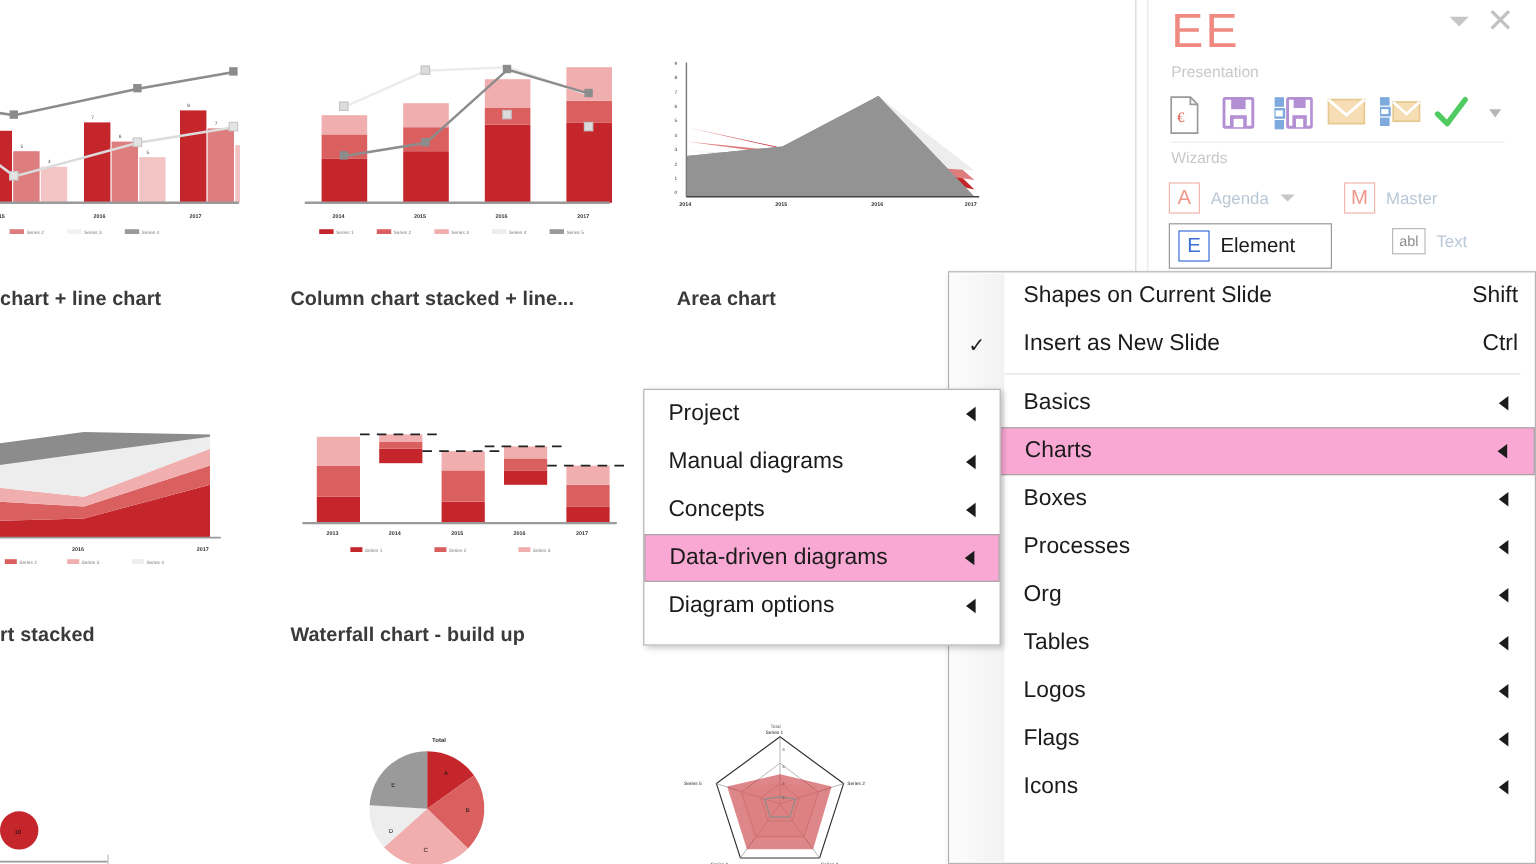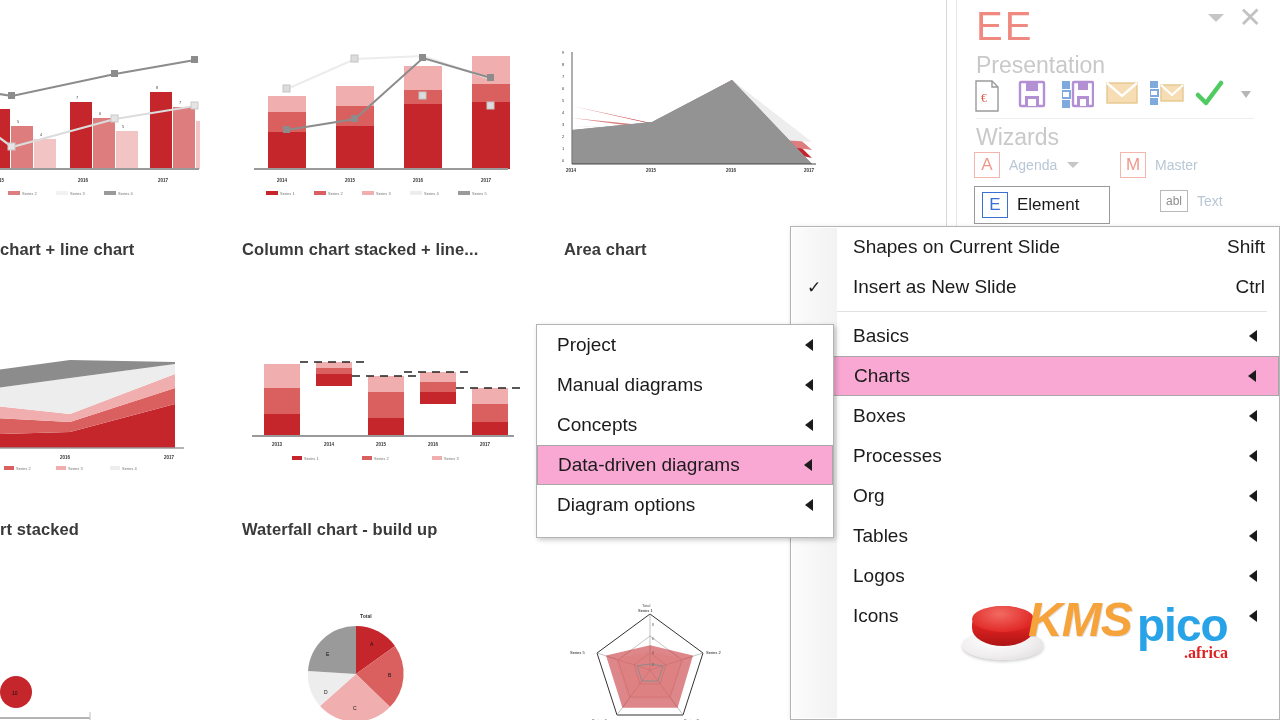"Presentation" .pane-group { font-size: 23px -> 13px }
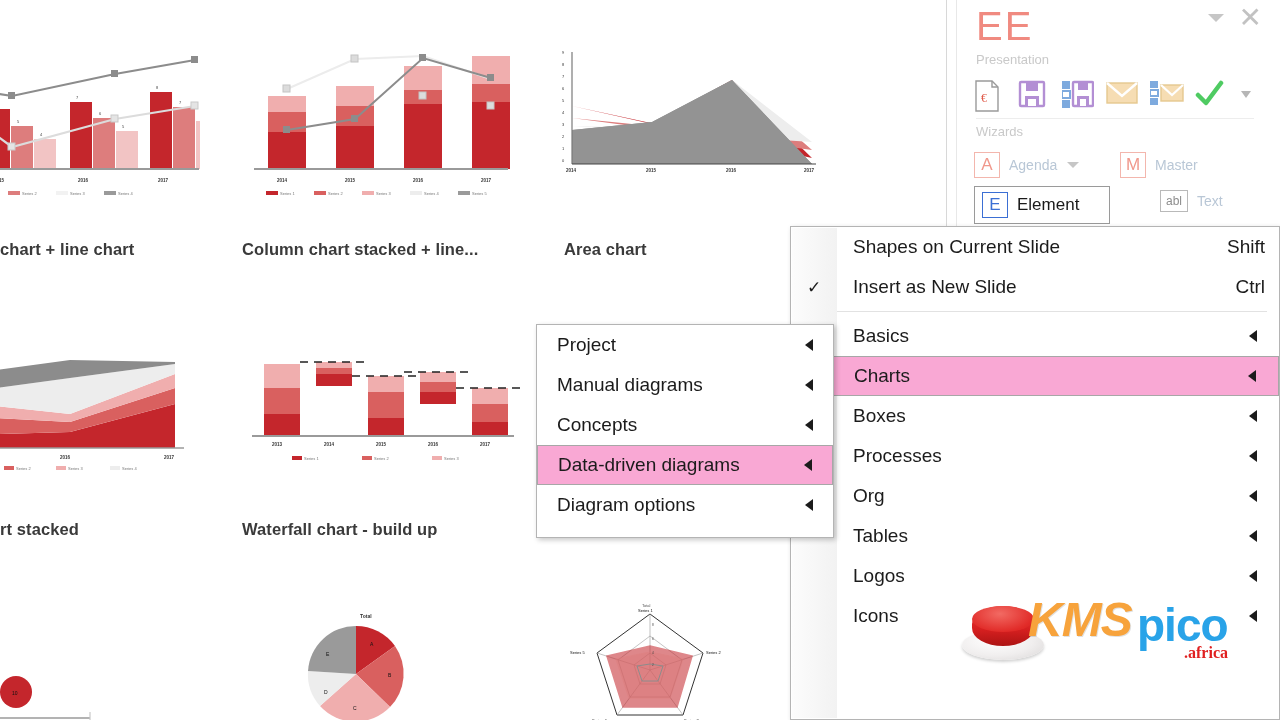"Flags" div.mi { html: none -> <div> <span></span> <span>Flags</span> <span></span> </div> }
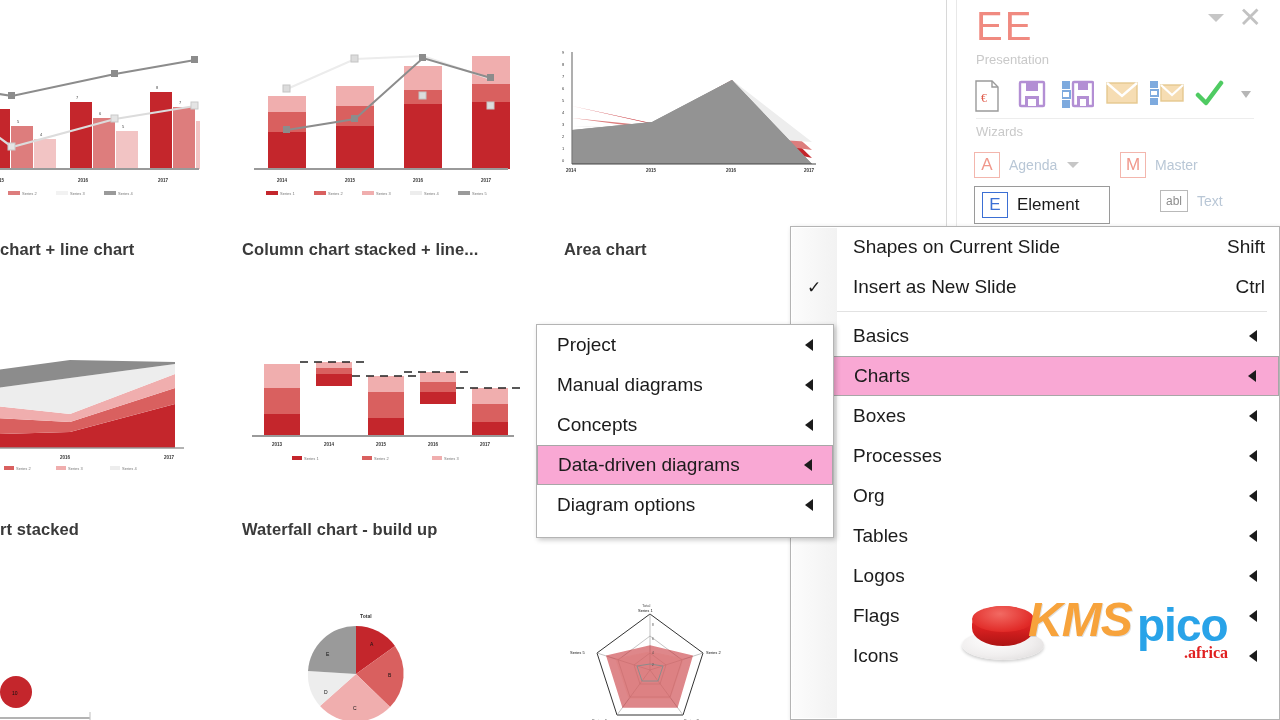"KMS" div.wm { html: <div> <div> <div></div> <div></div> <div></div> </div> <div>KMS</div> <div>pico</div> <div>.africa</div> </div> -> none }
